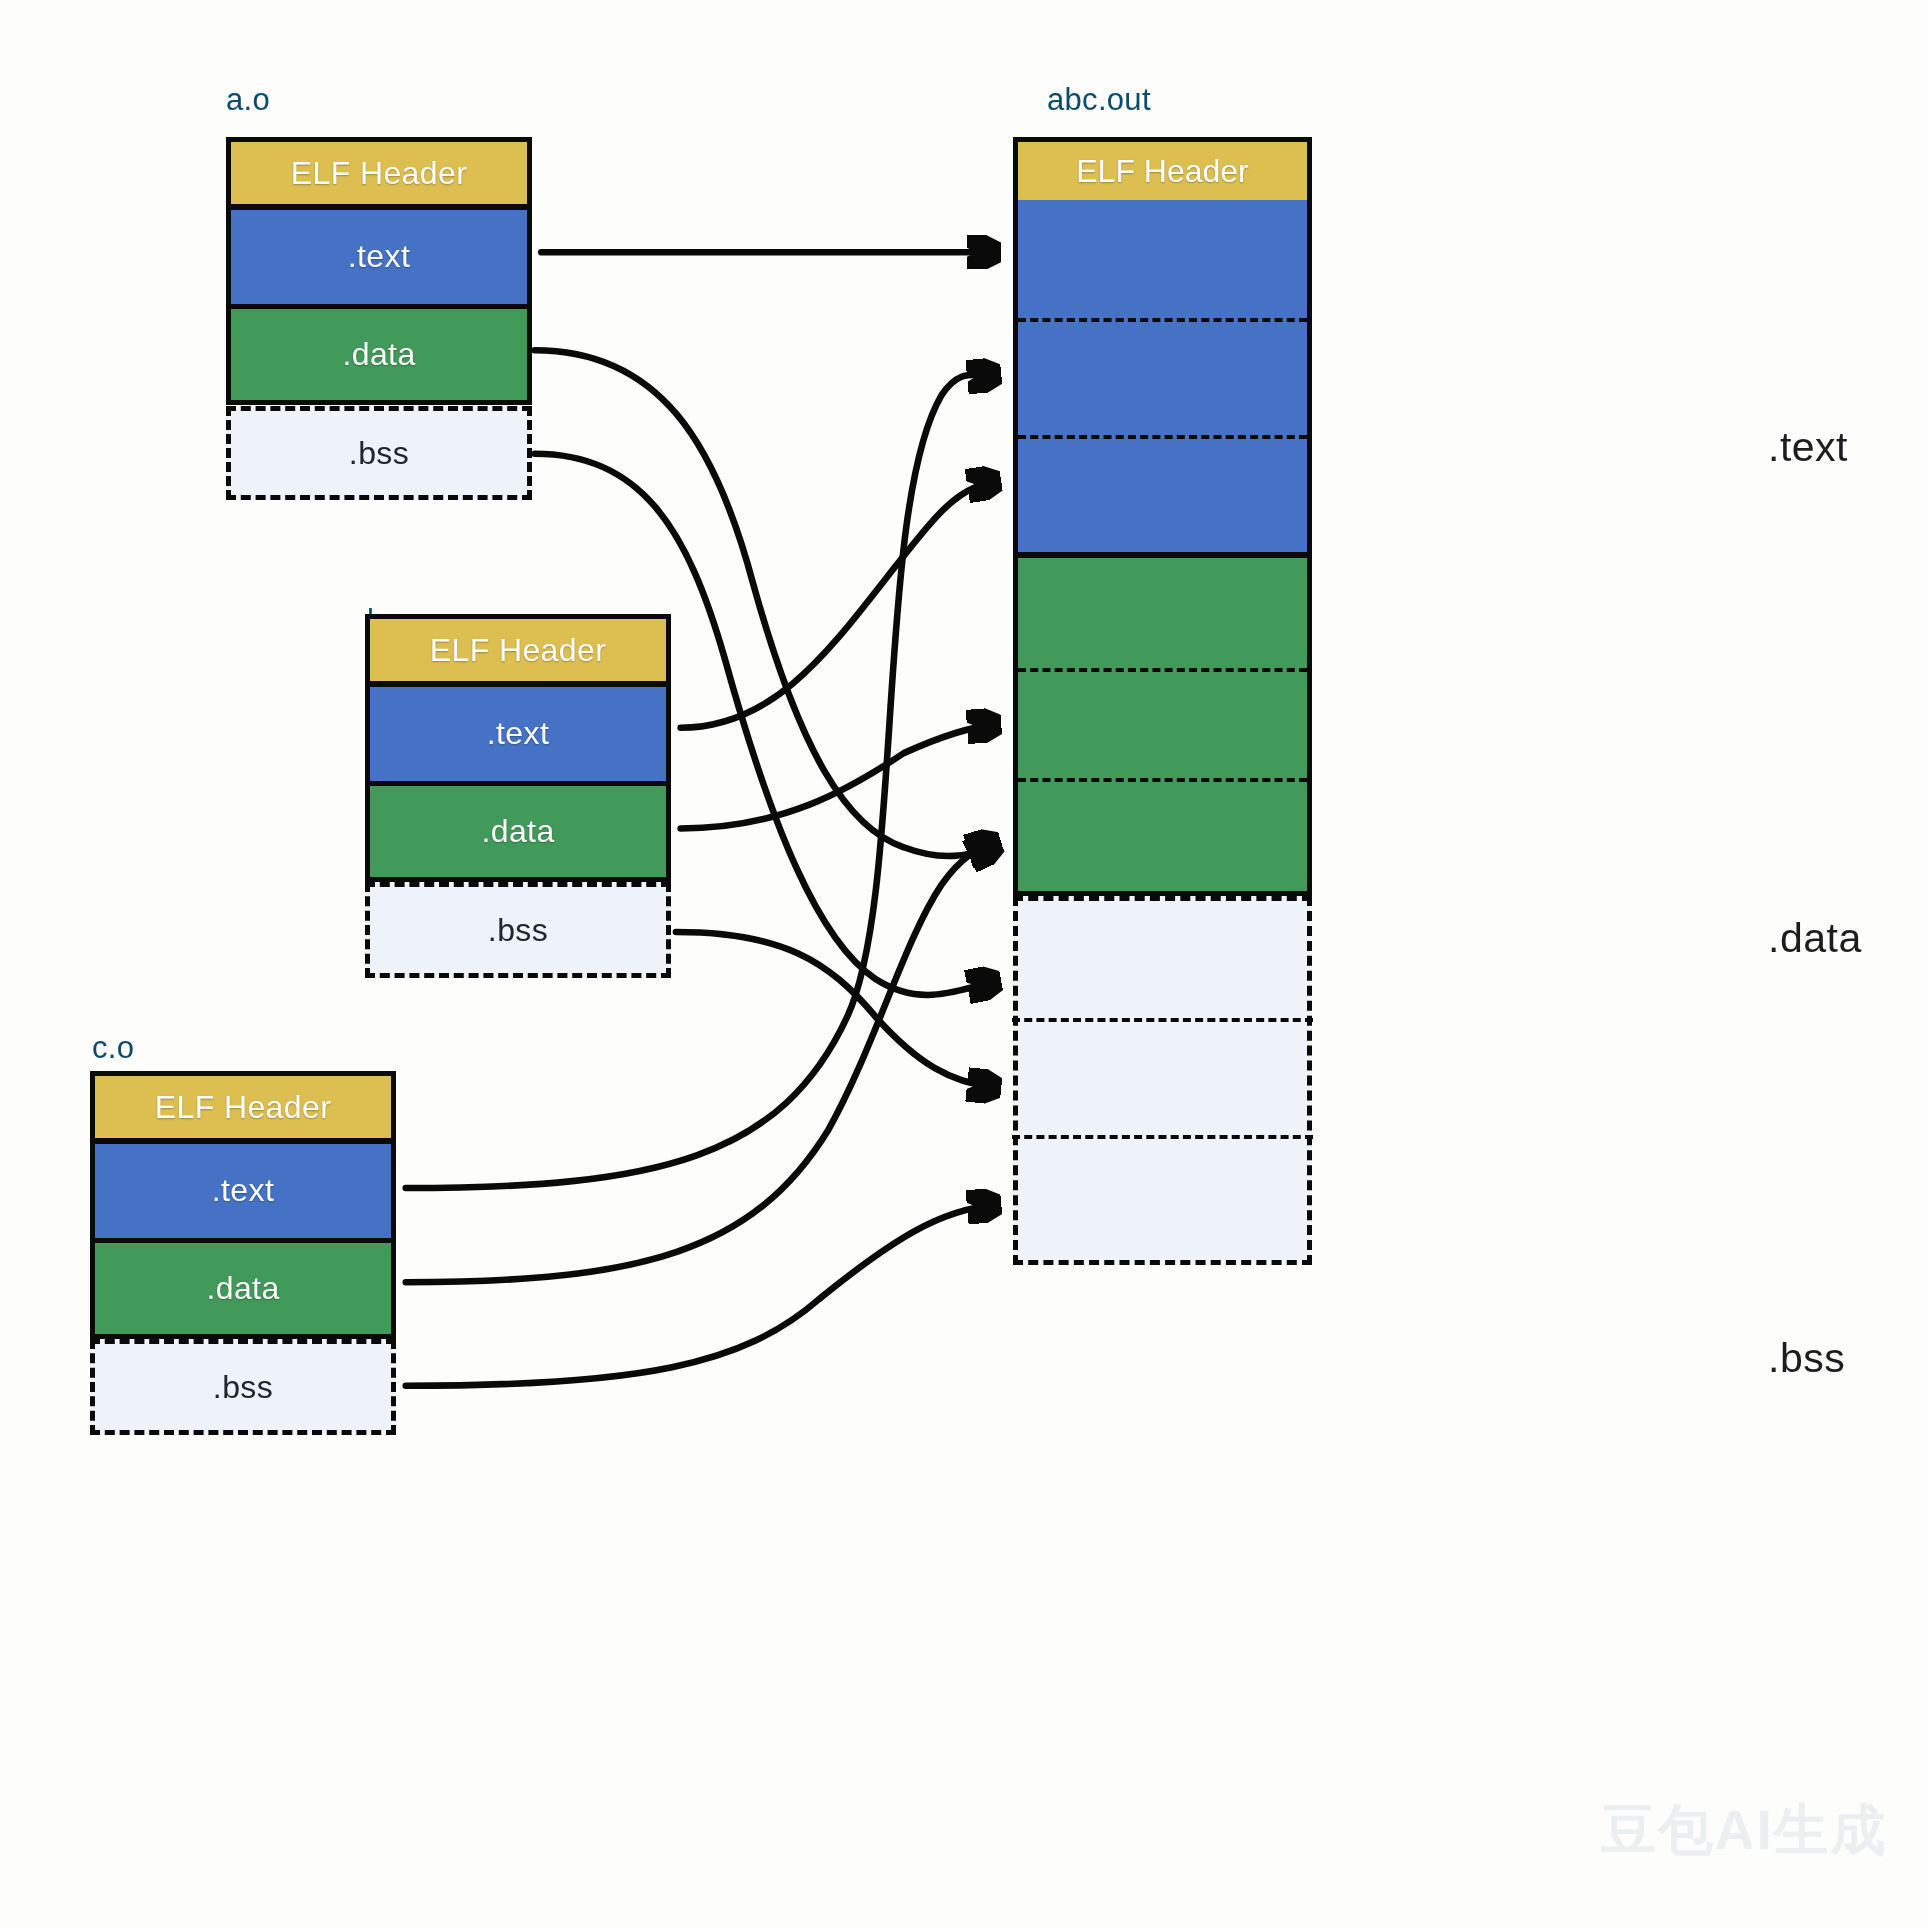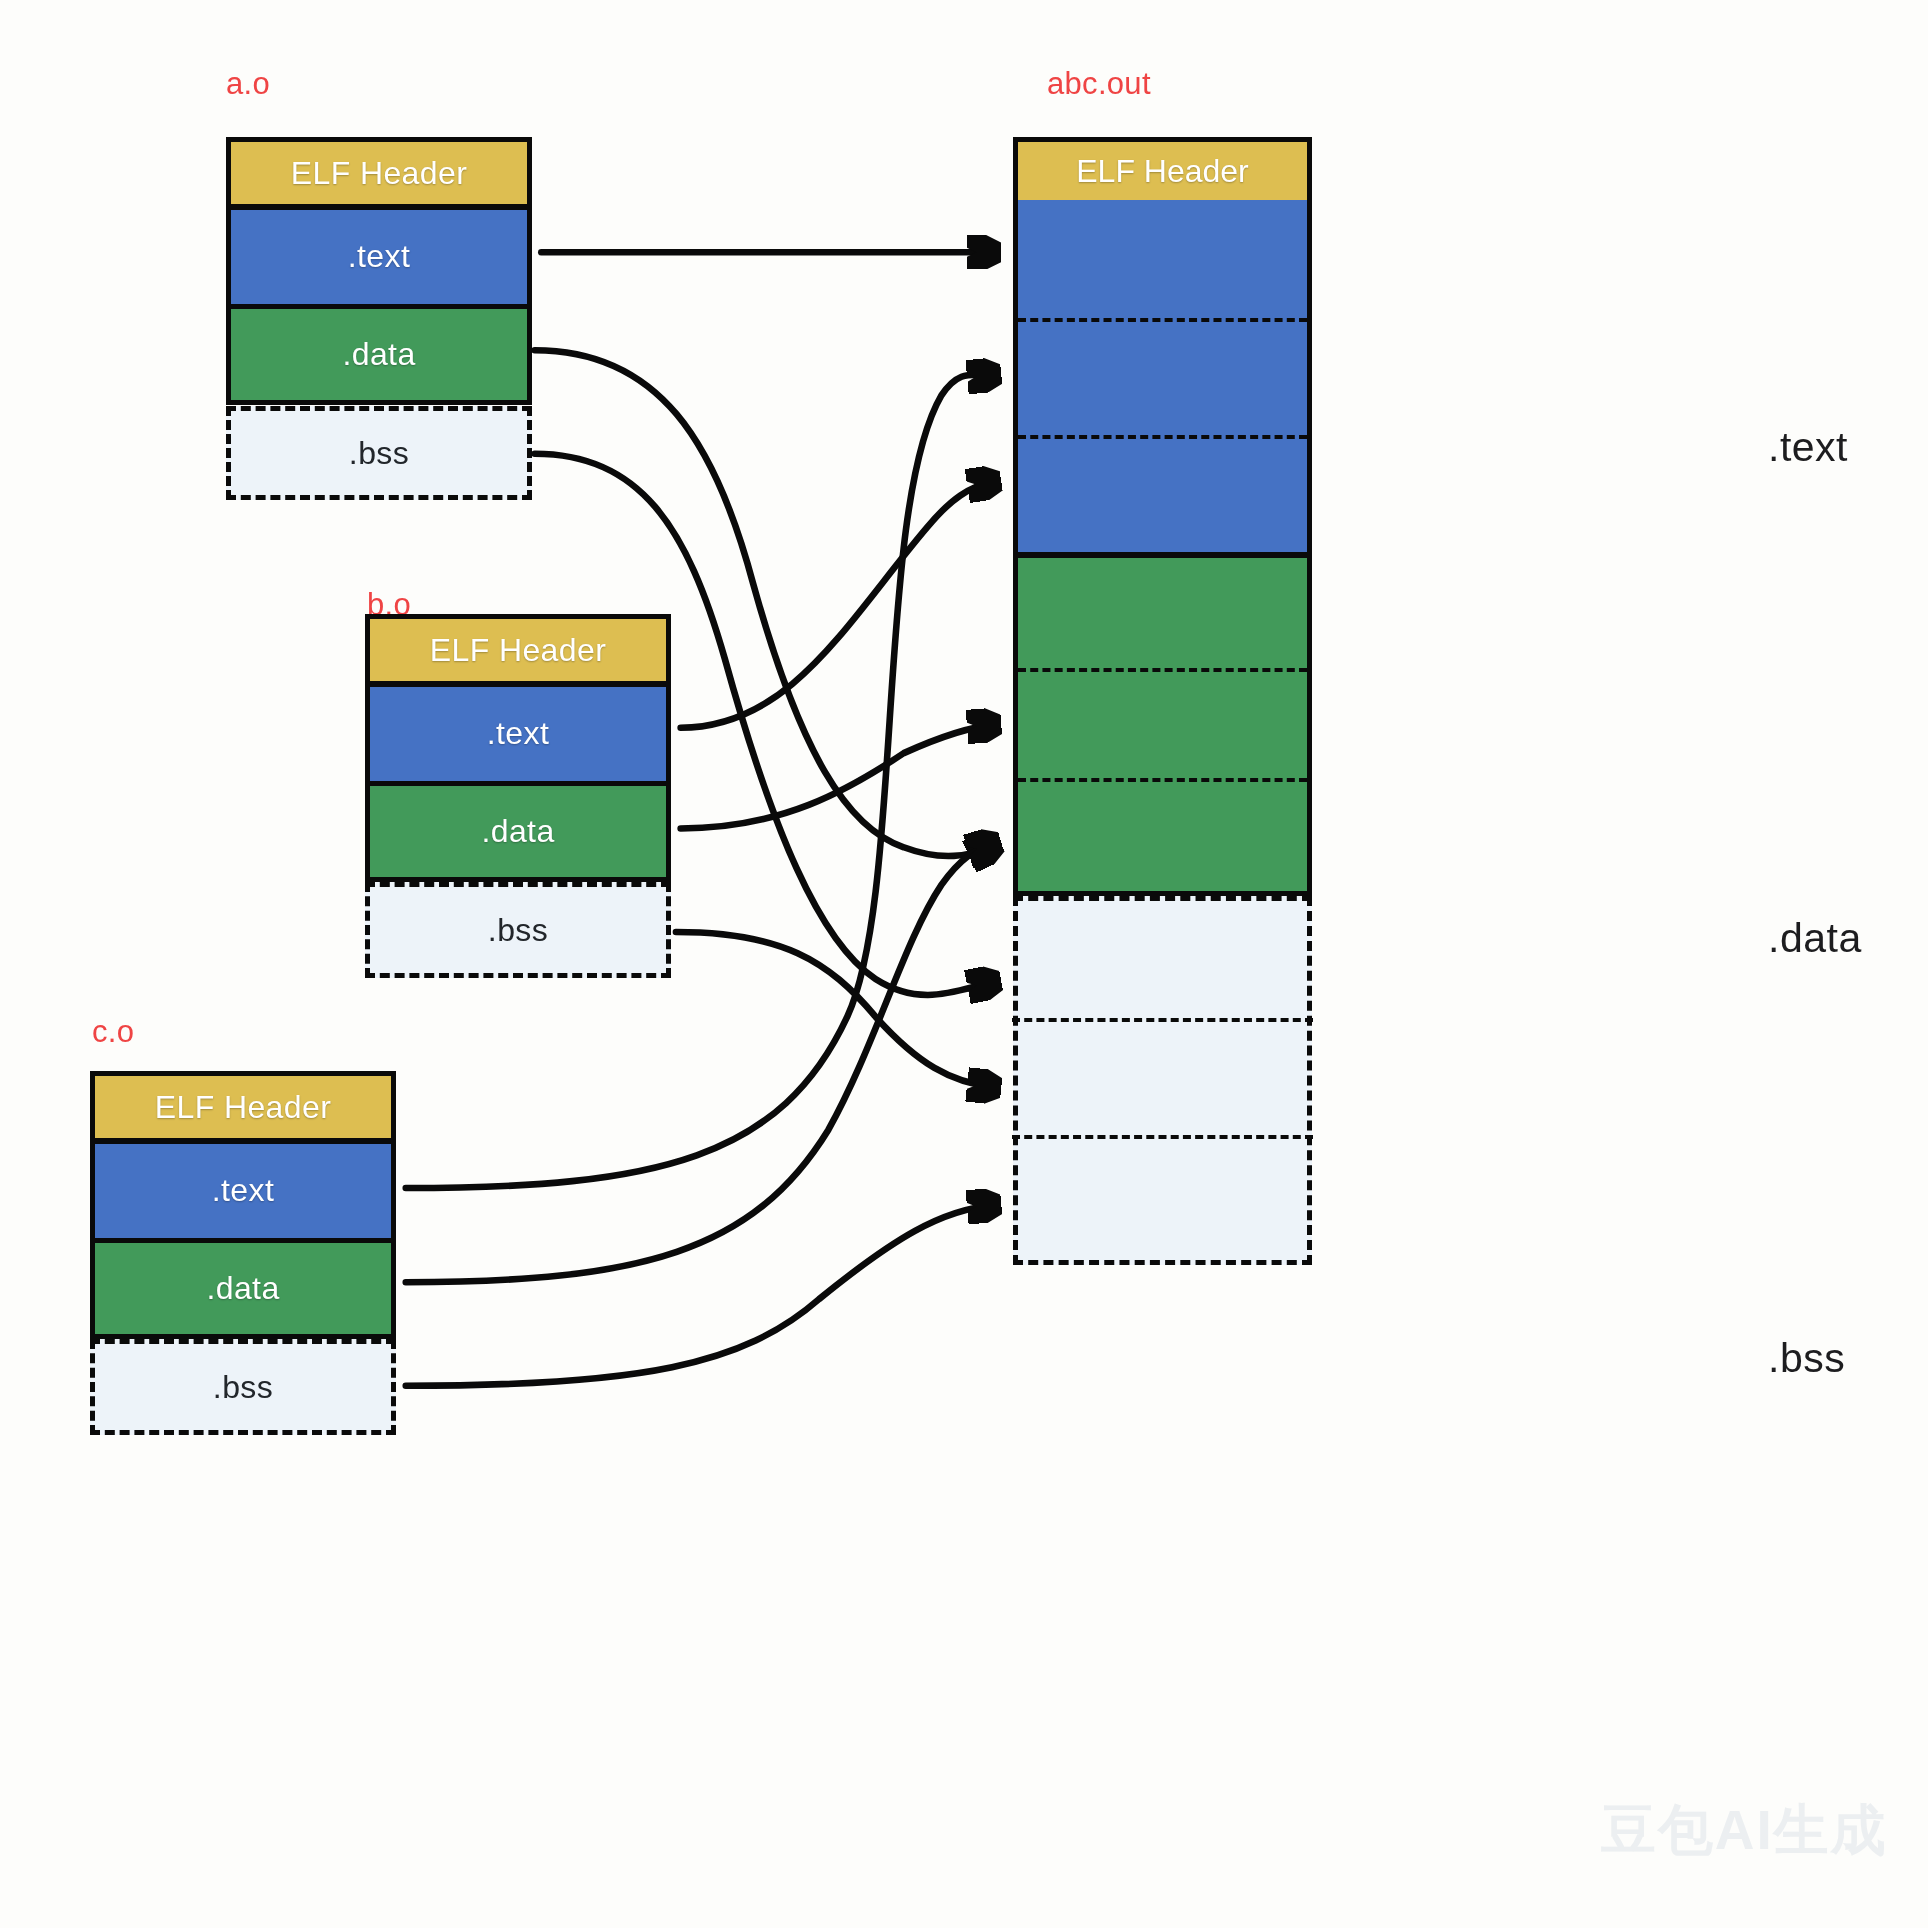"a.o" .obj-title { color: #ef4444 -> #0c4a6e; margin-top: none -> 16px }
